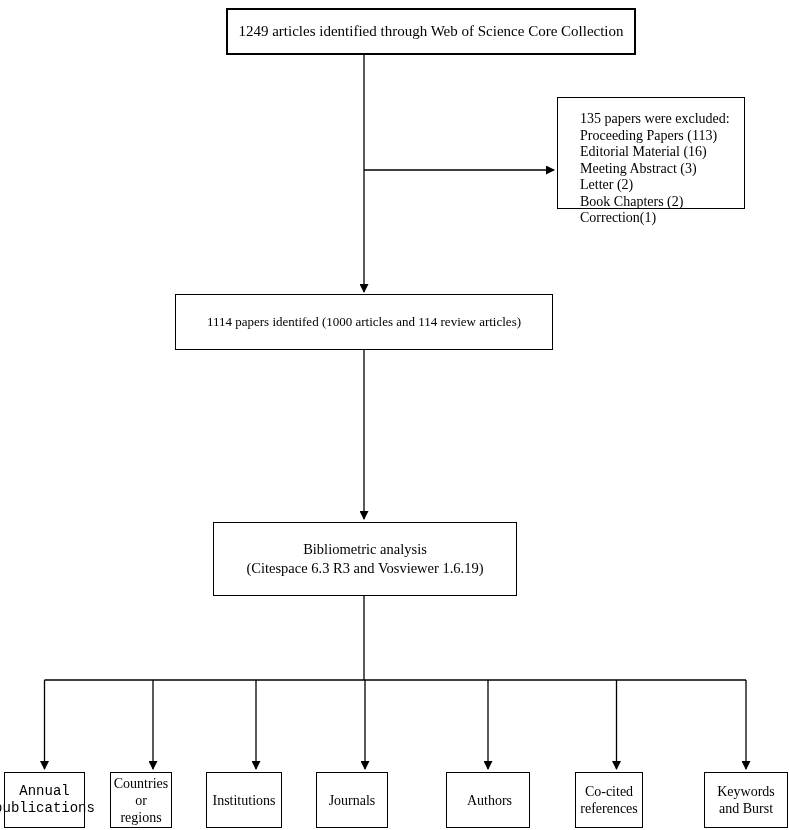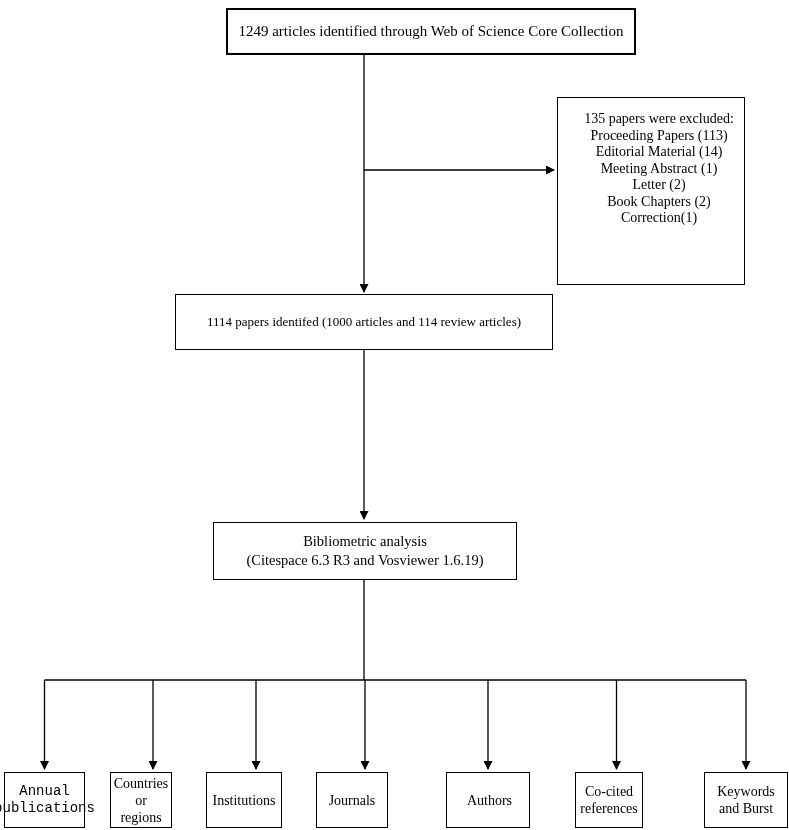"135 papers were excluded:" .excluded-box { height: 188px -> 112px; text-align: center -> left }
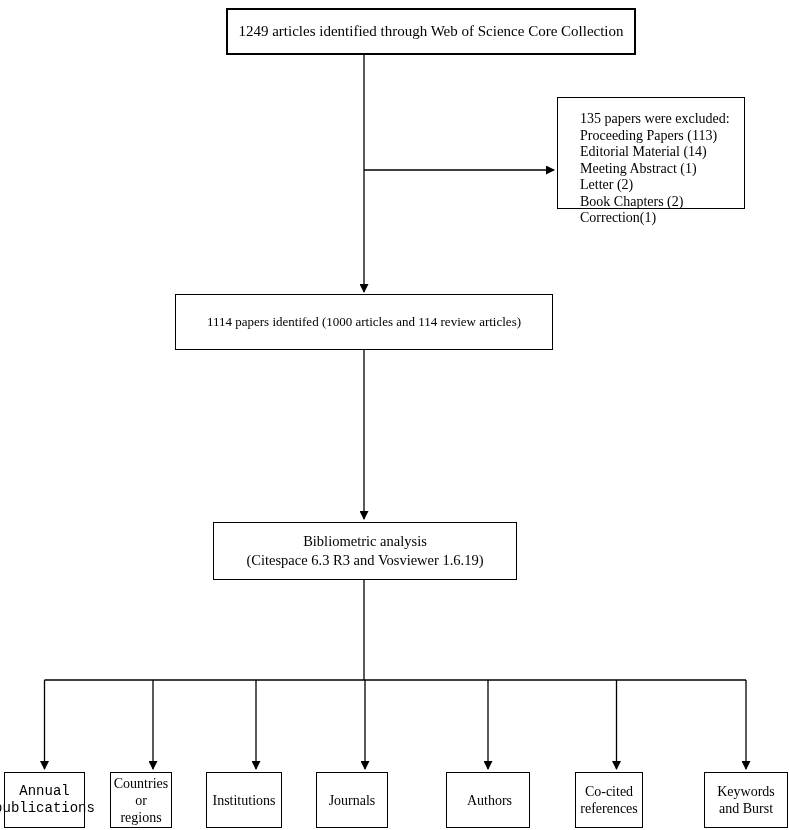"Editorial Material (14)" div { text: 14 -> 16 }
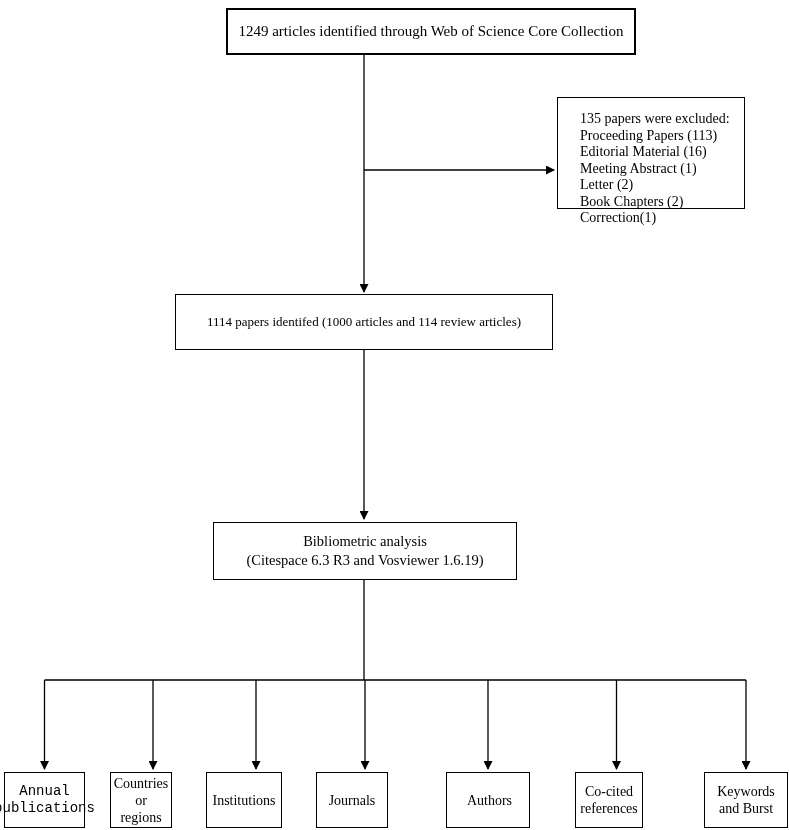"Meeting Abstract (1)" div { text: 1 -> 3 }
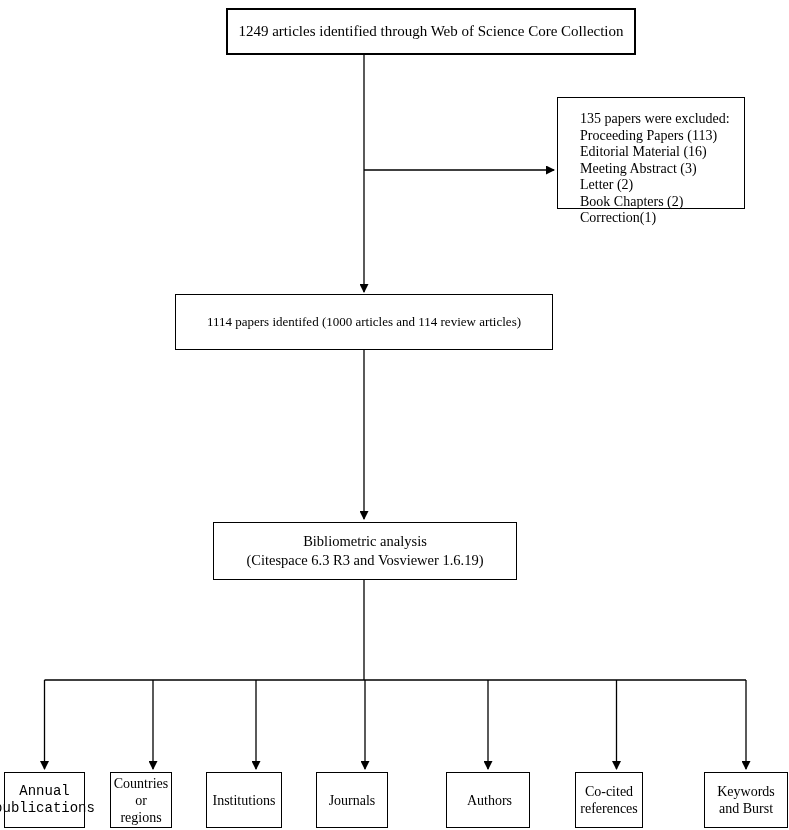"Bibliometric analysis" .analysis-box { height: 58px -> 74px }
